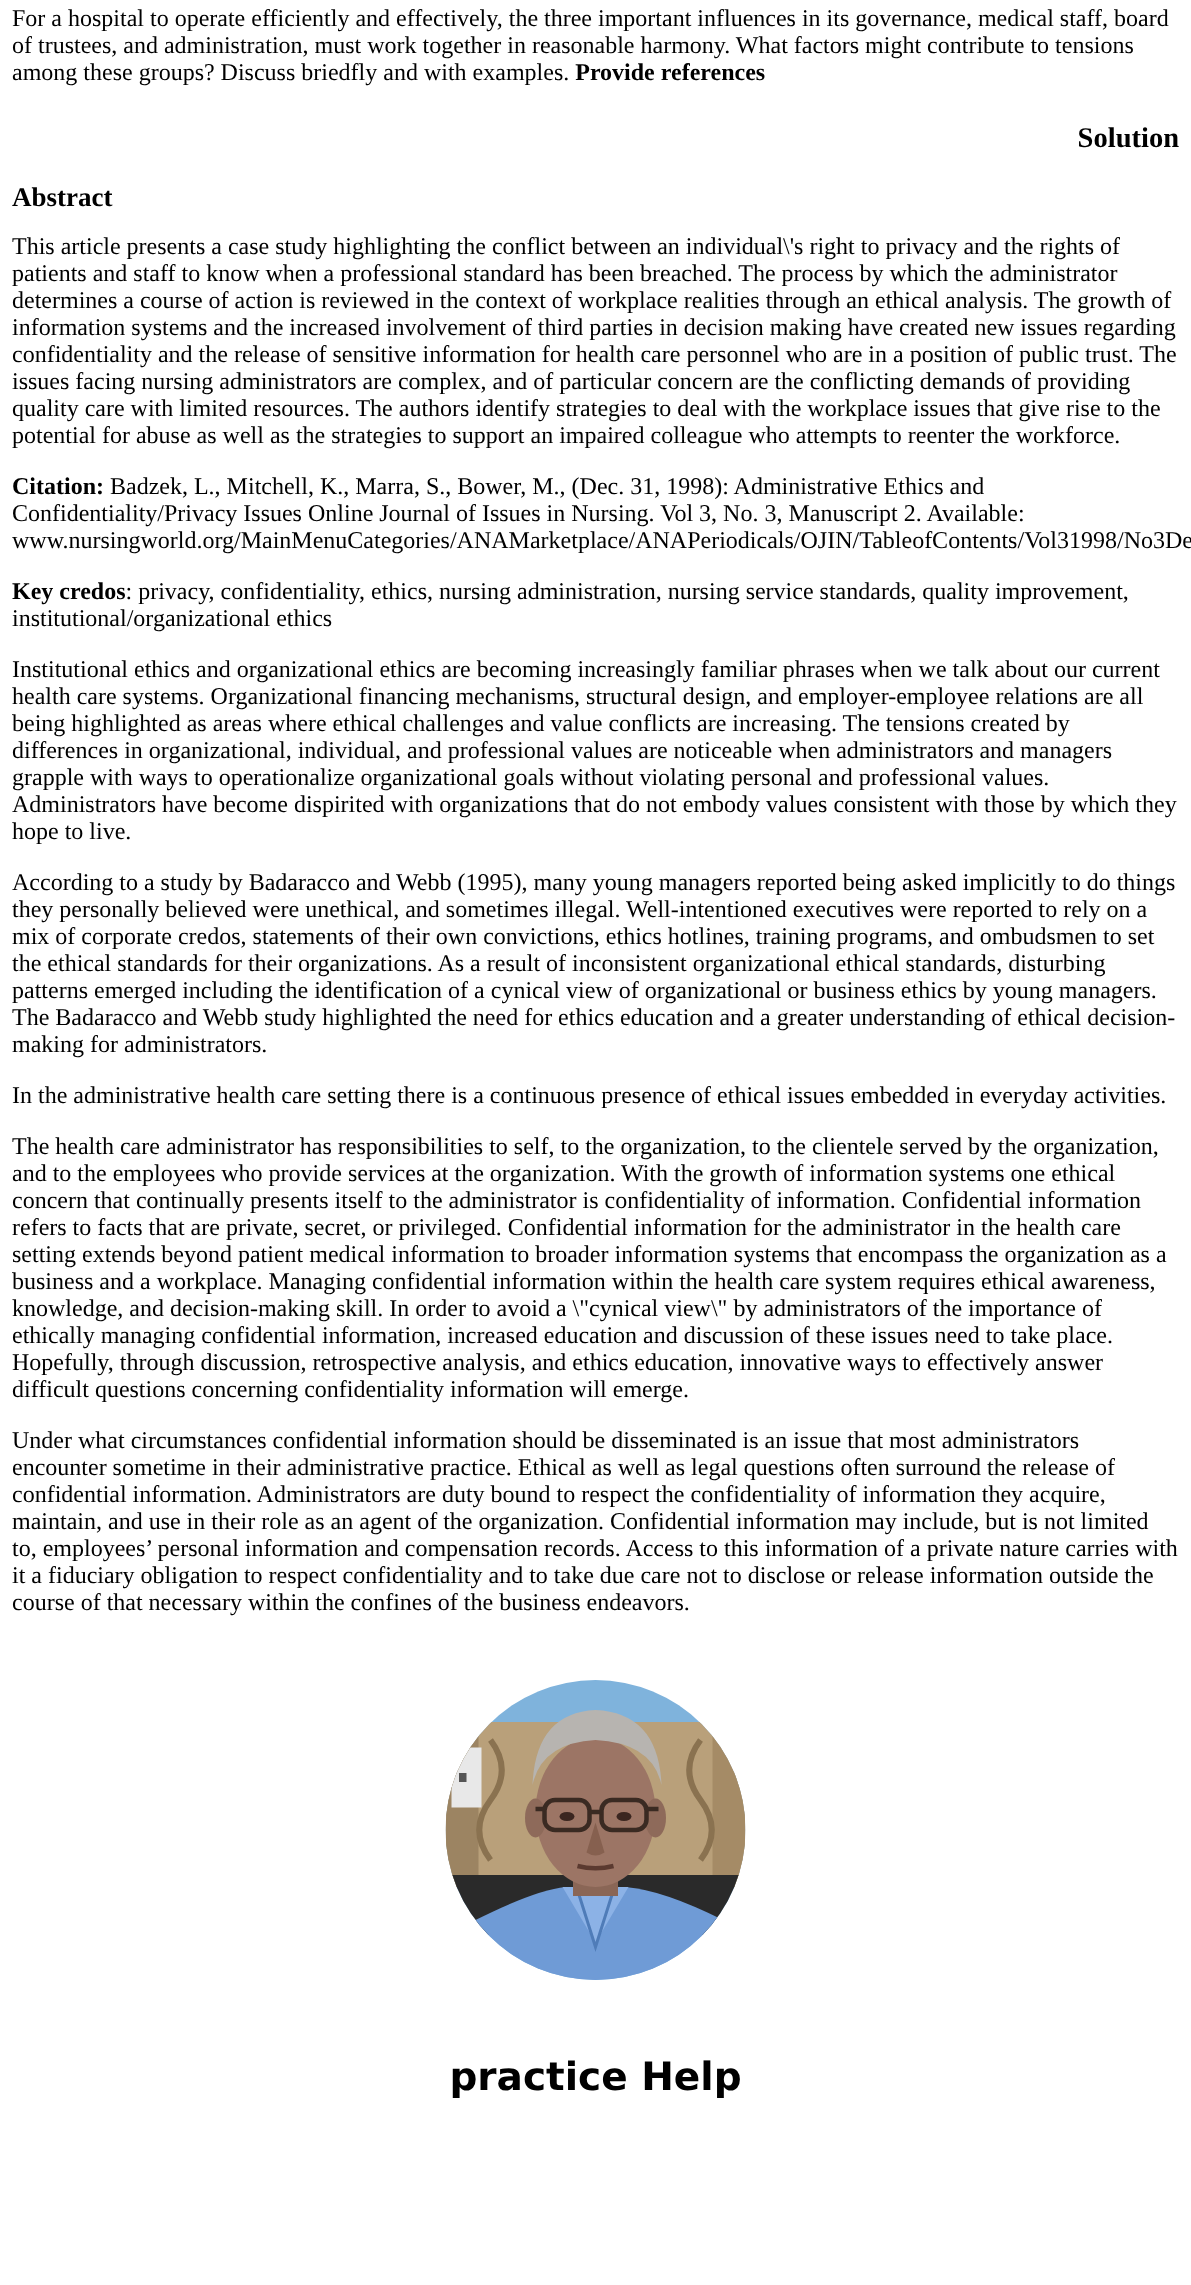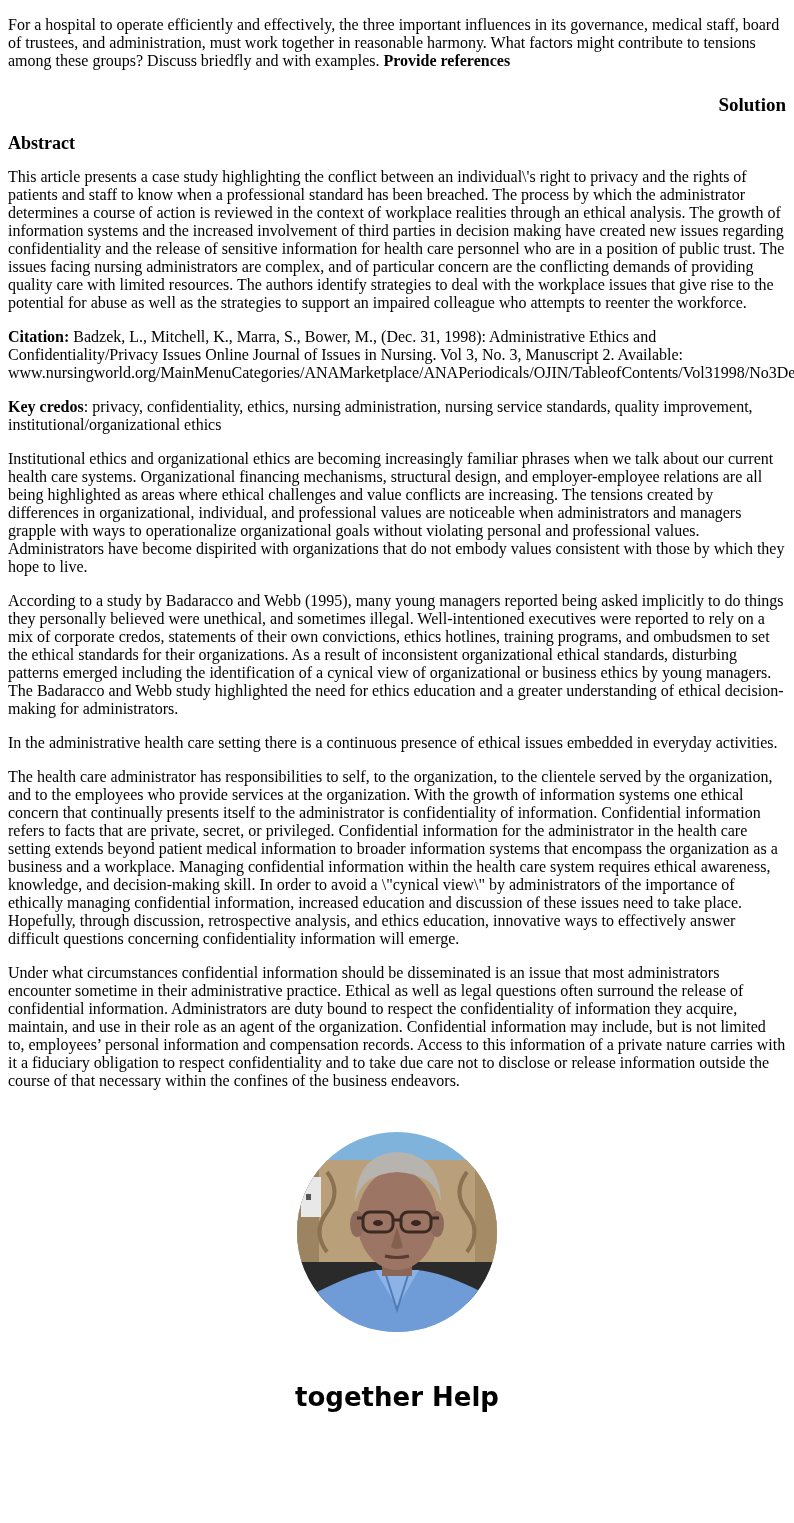"For a hospital to operate" .content { padding: 16px 8px 0 8px -> 4px 8px 0 8px }
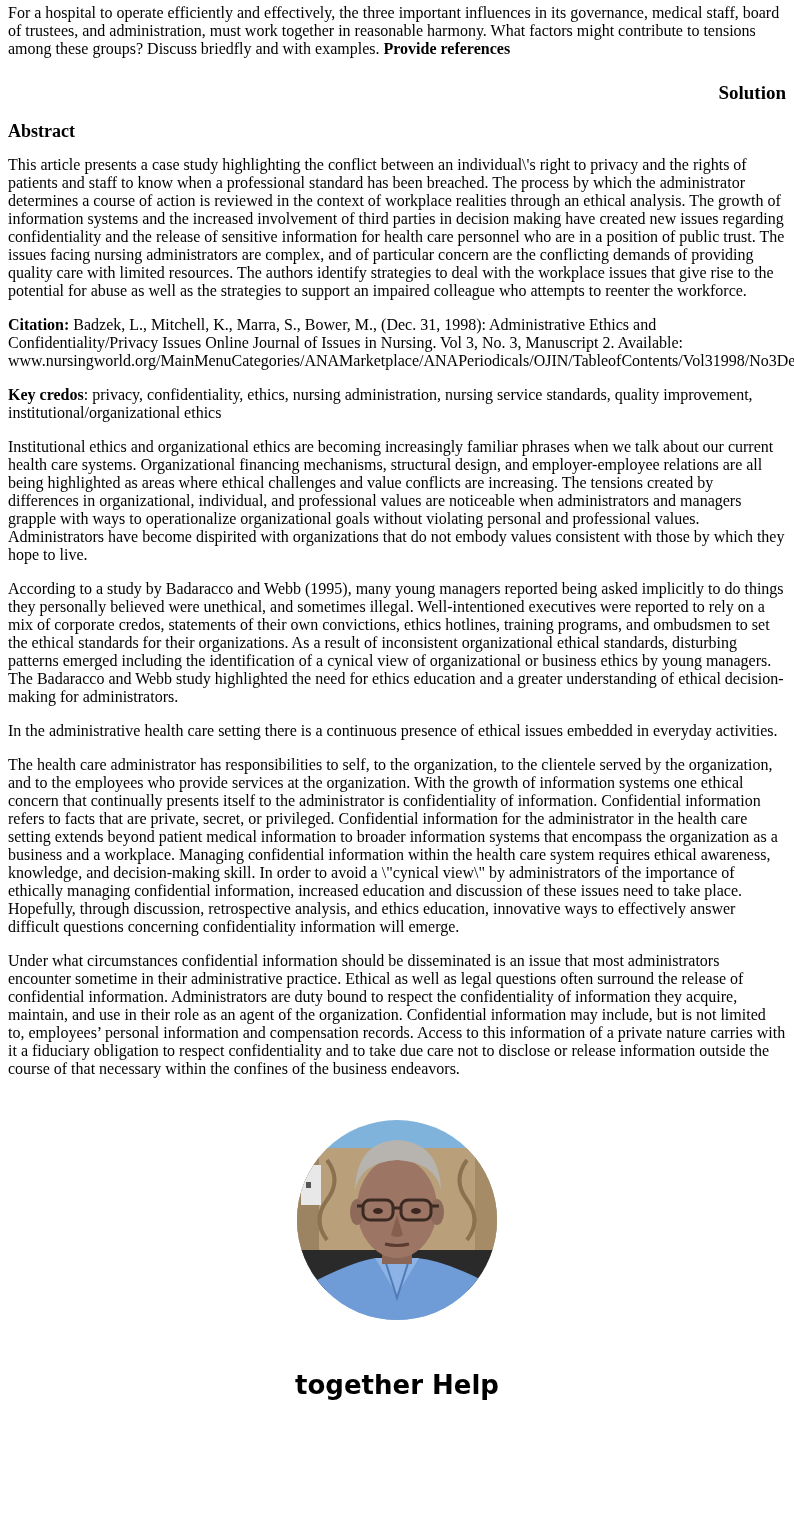"together Help" div { text: together -> practice }
